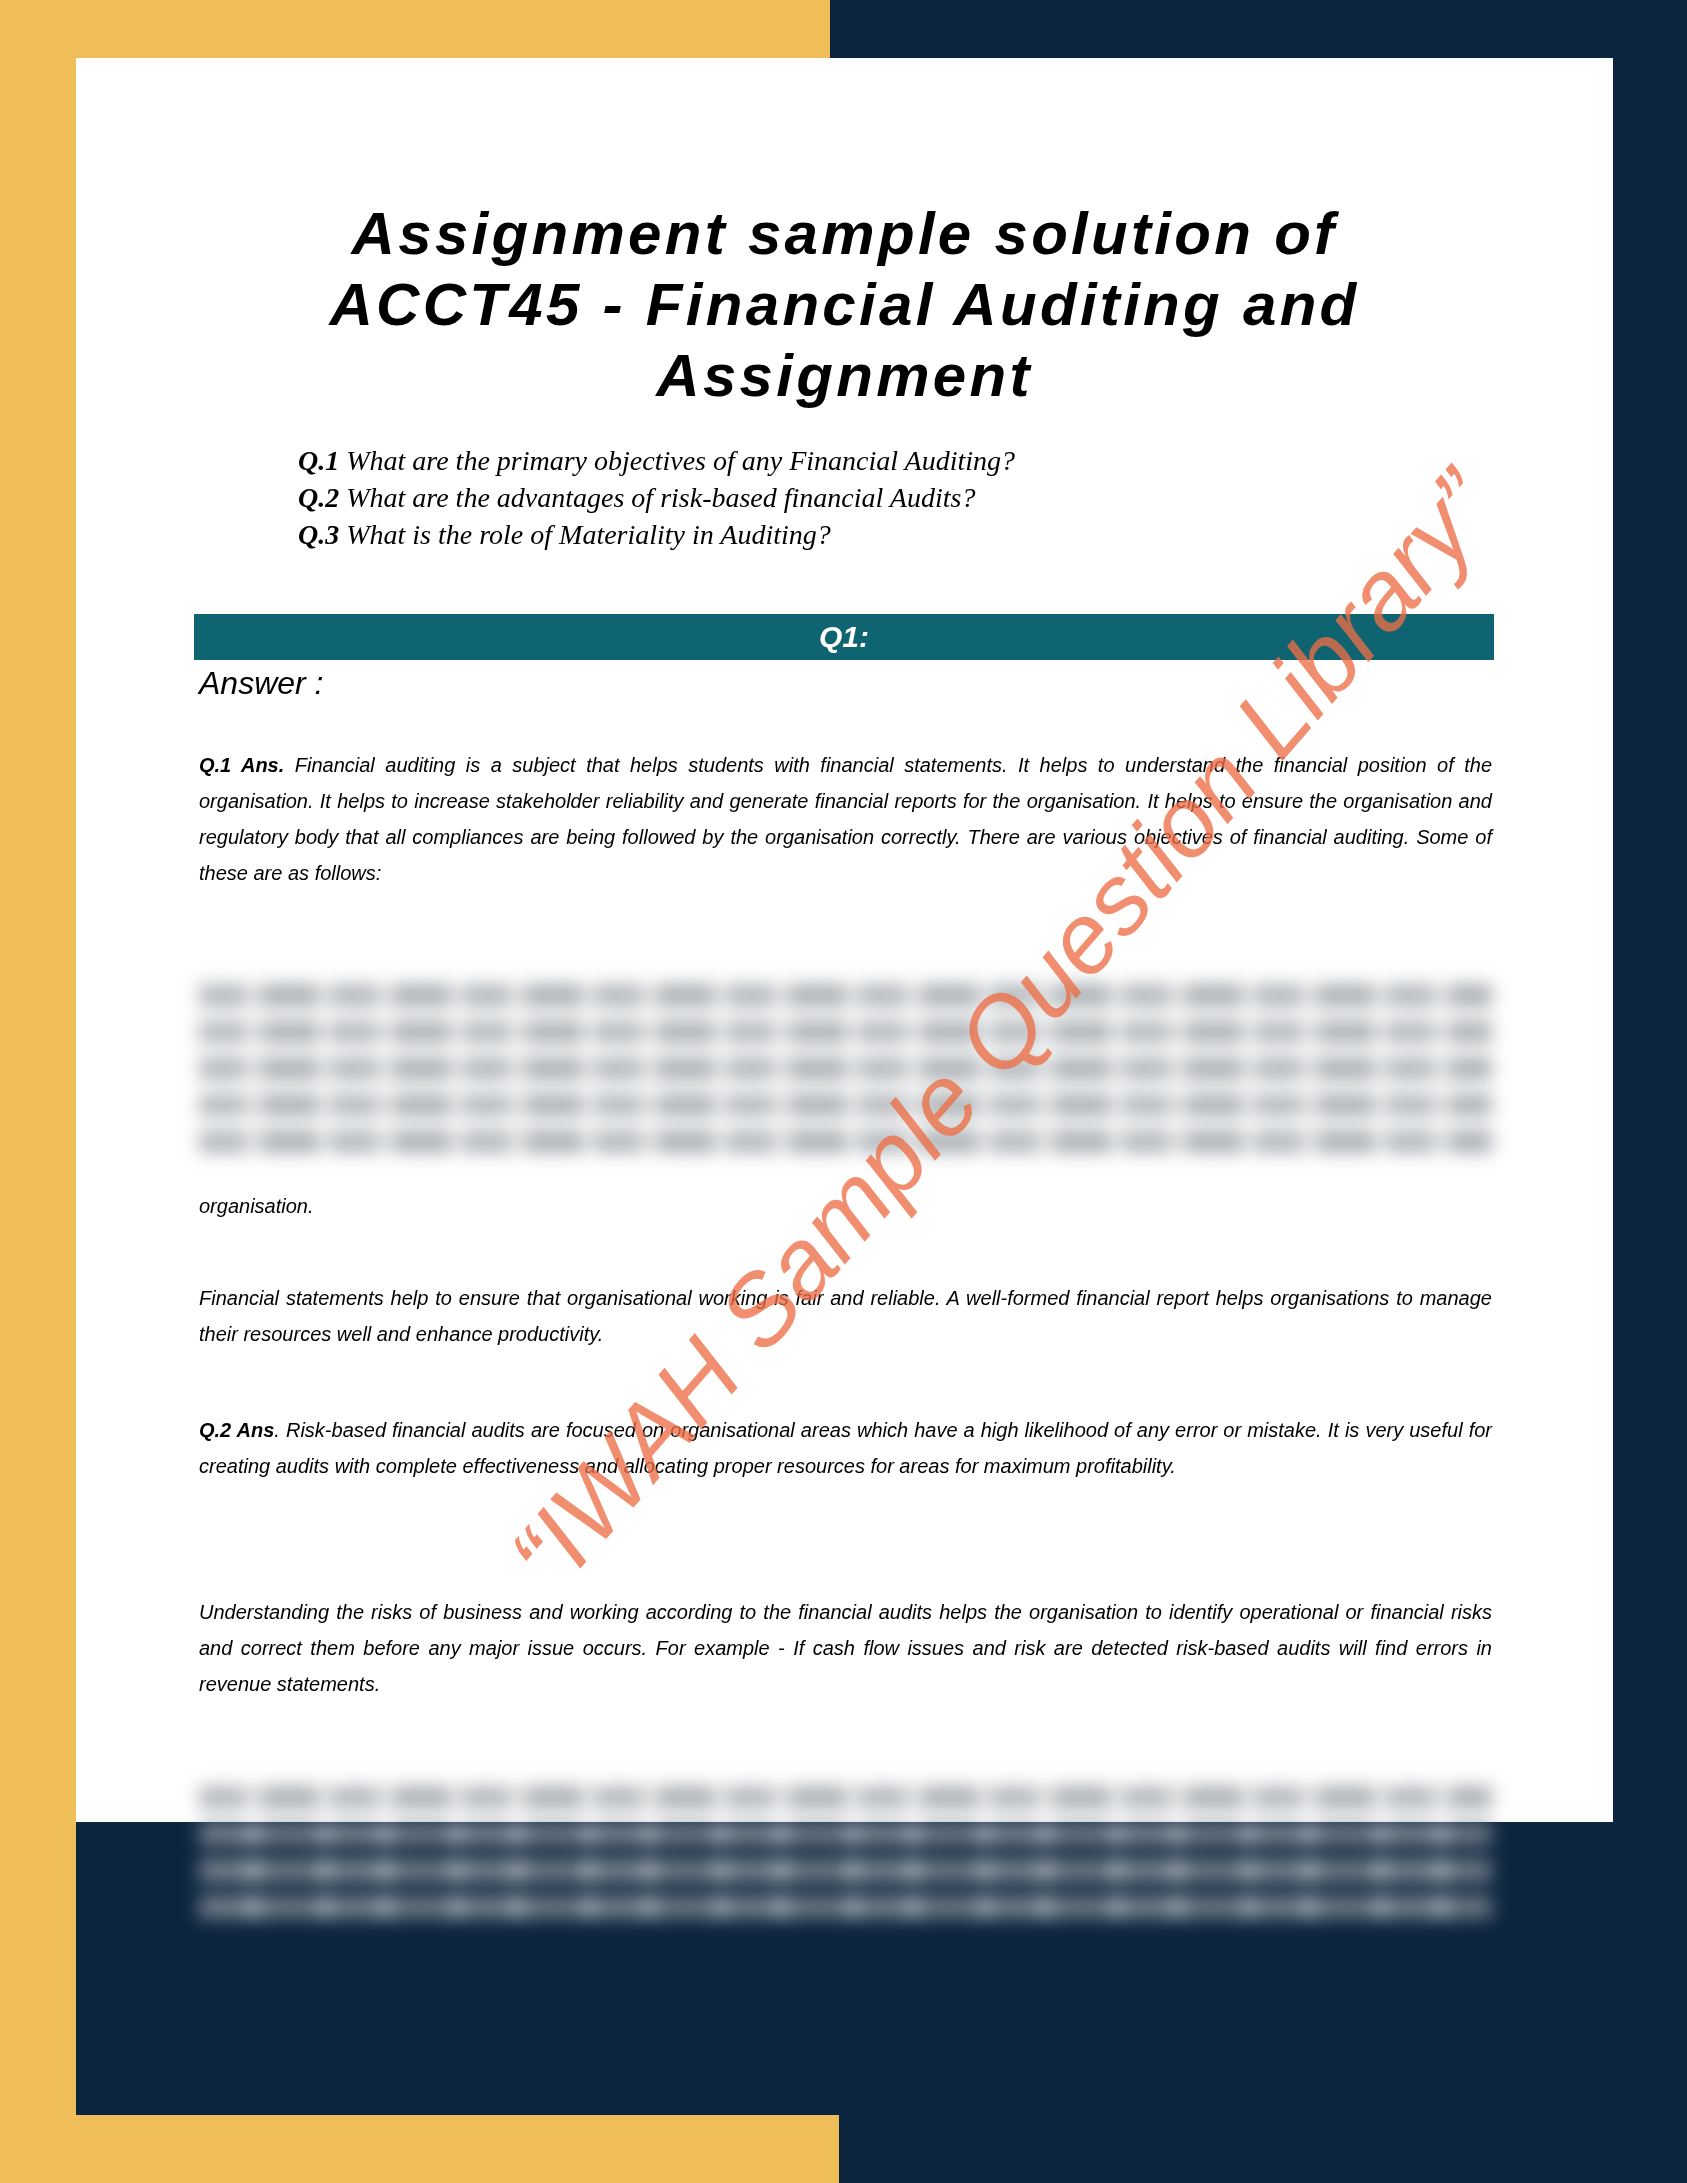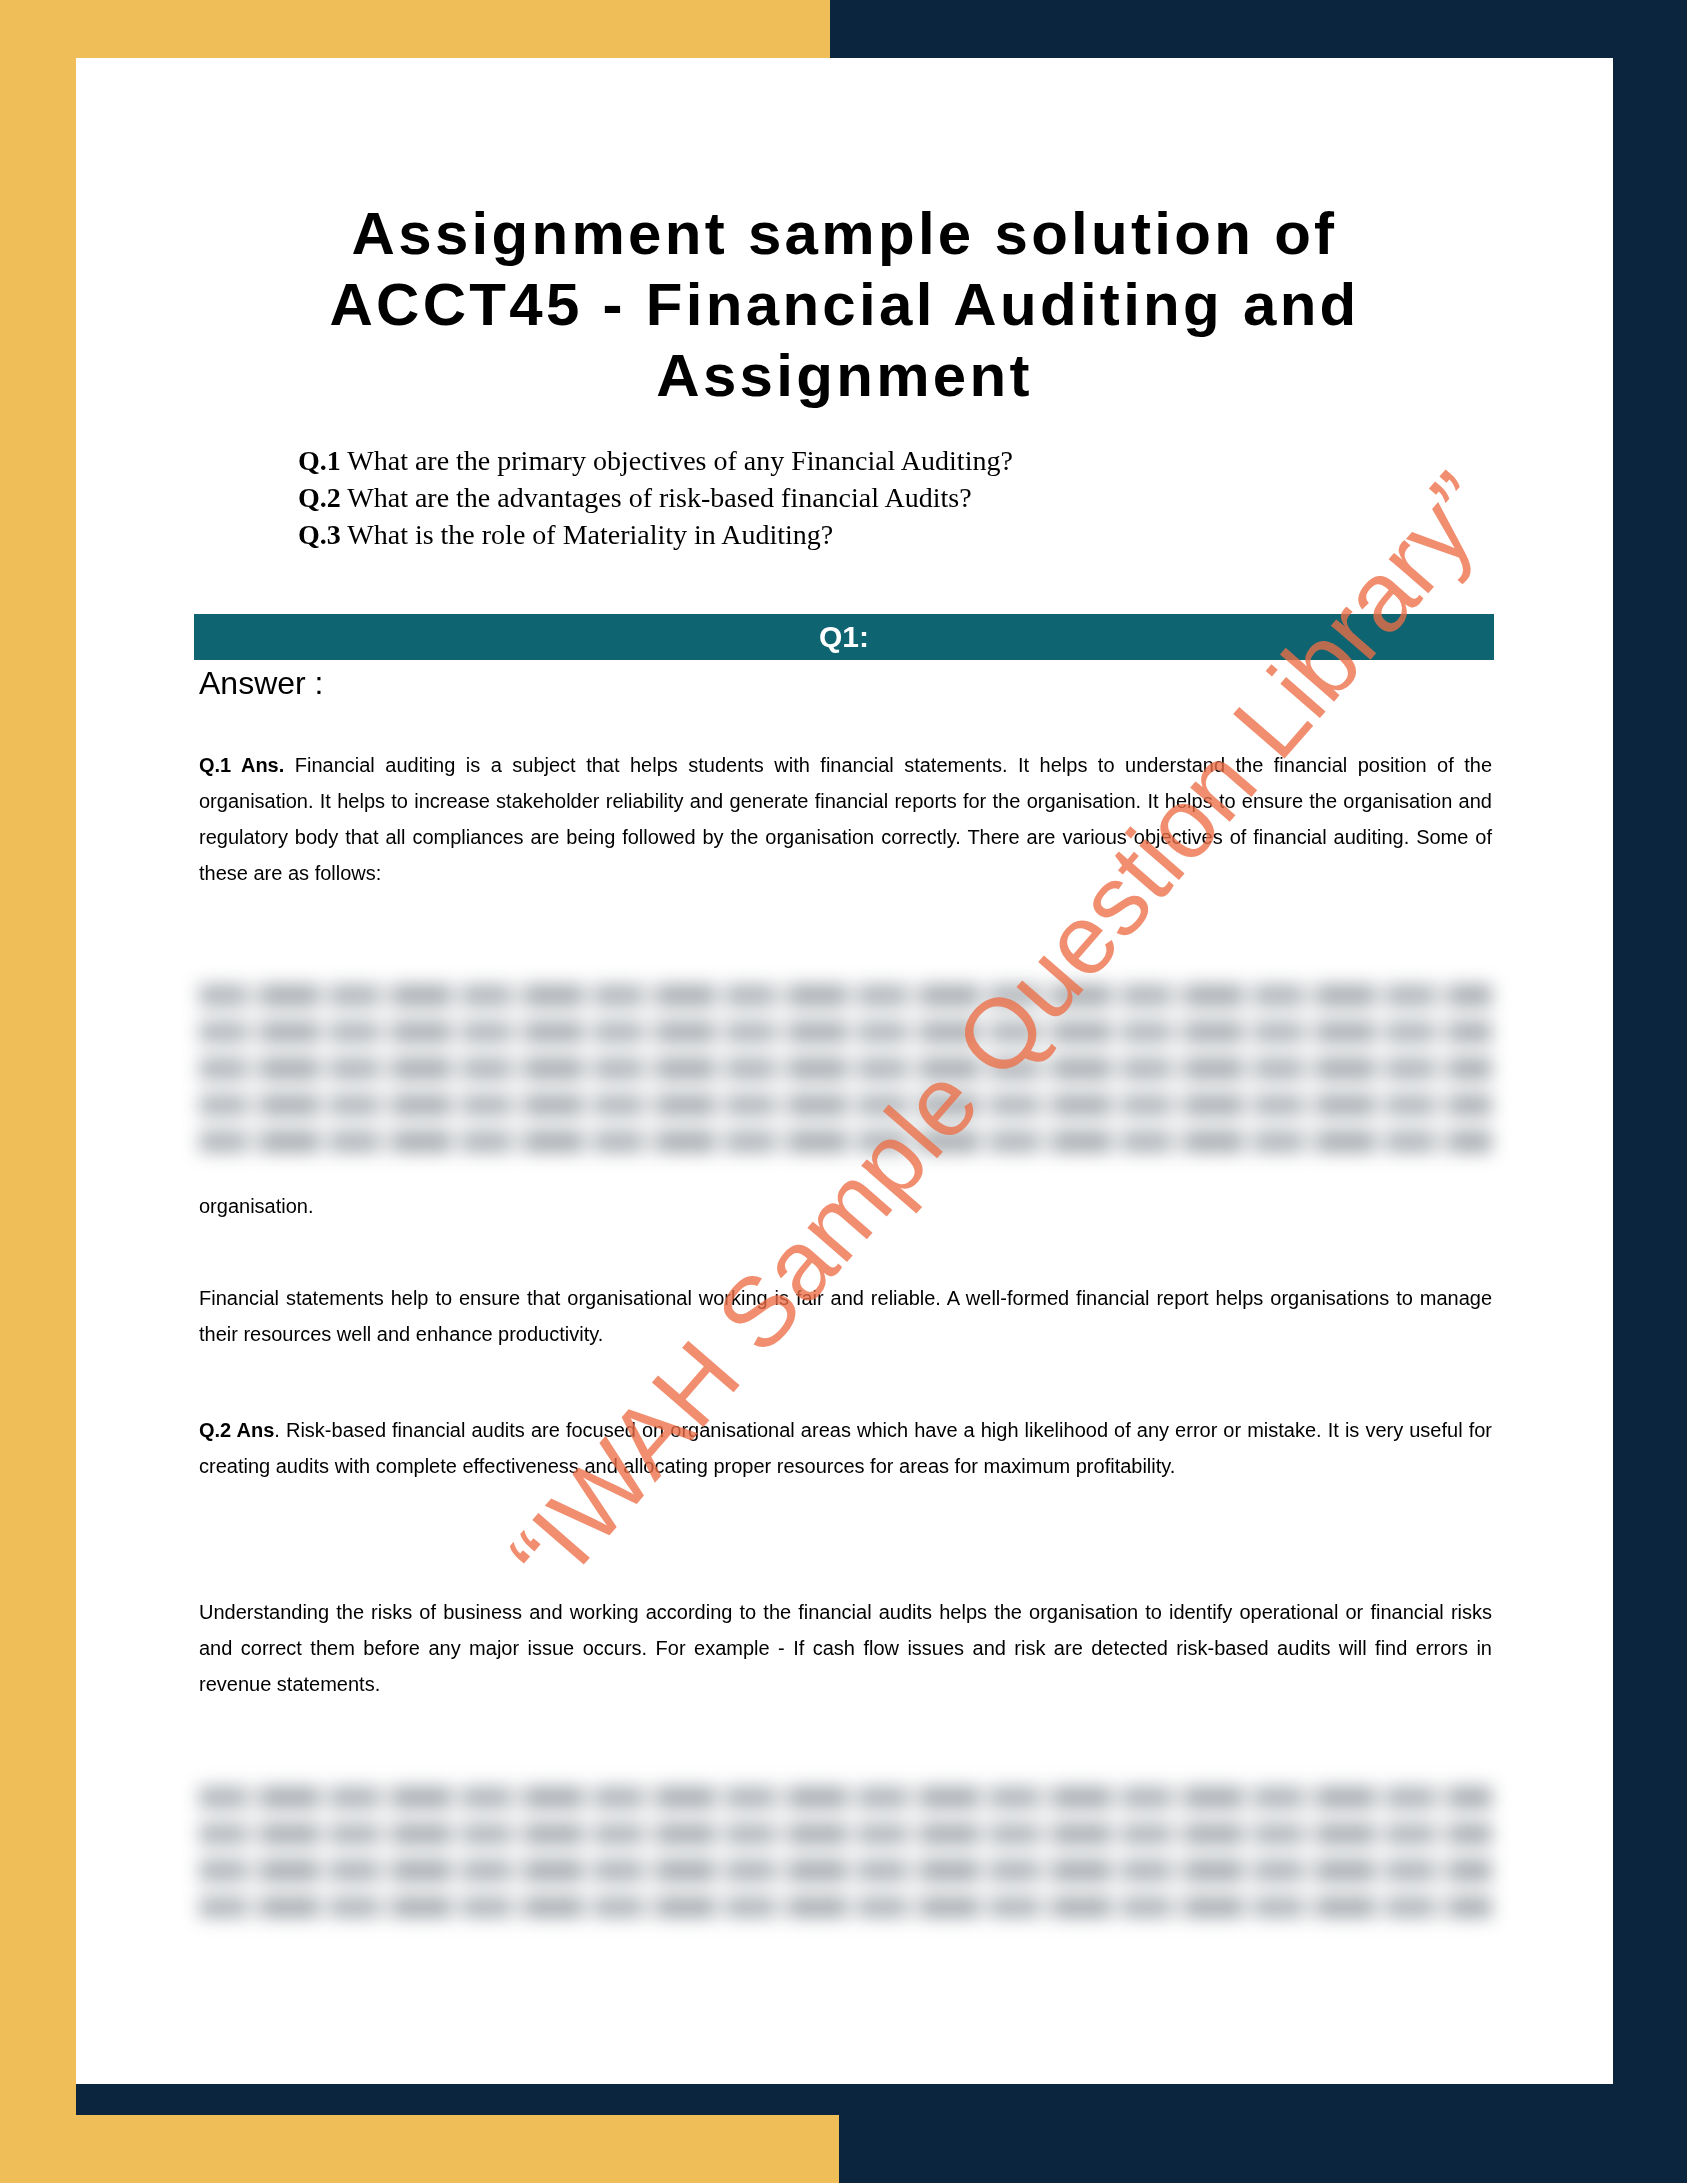"Assignment sample solution of" .page { font-style: none -> italic; height: 2026px -> 1764px }
